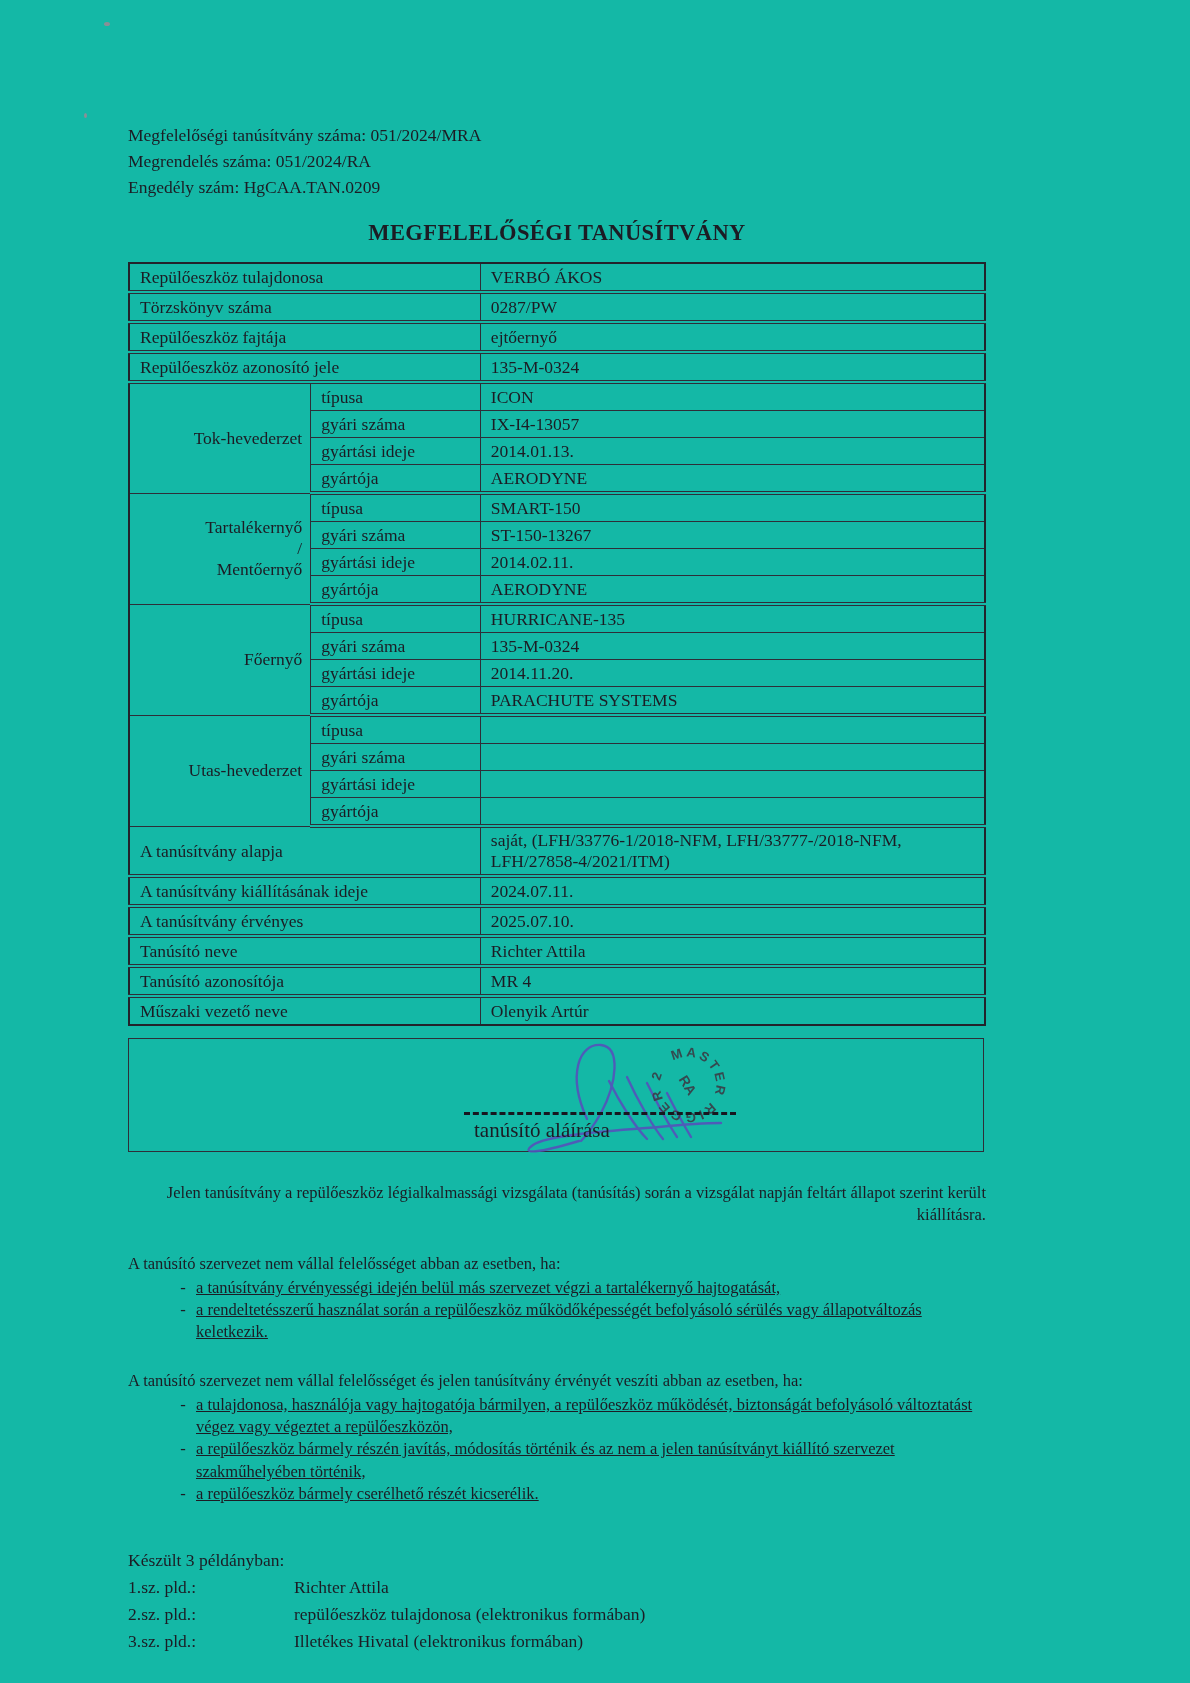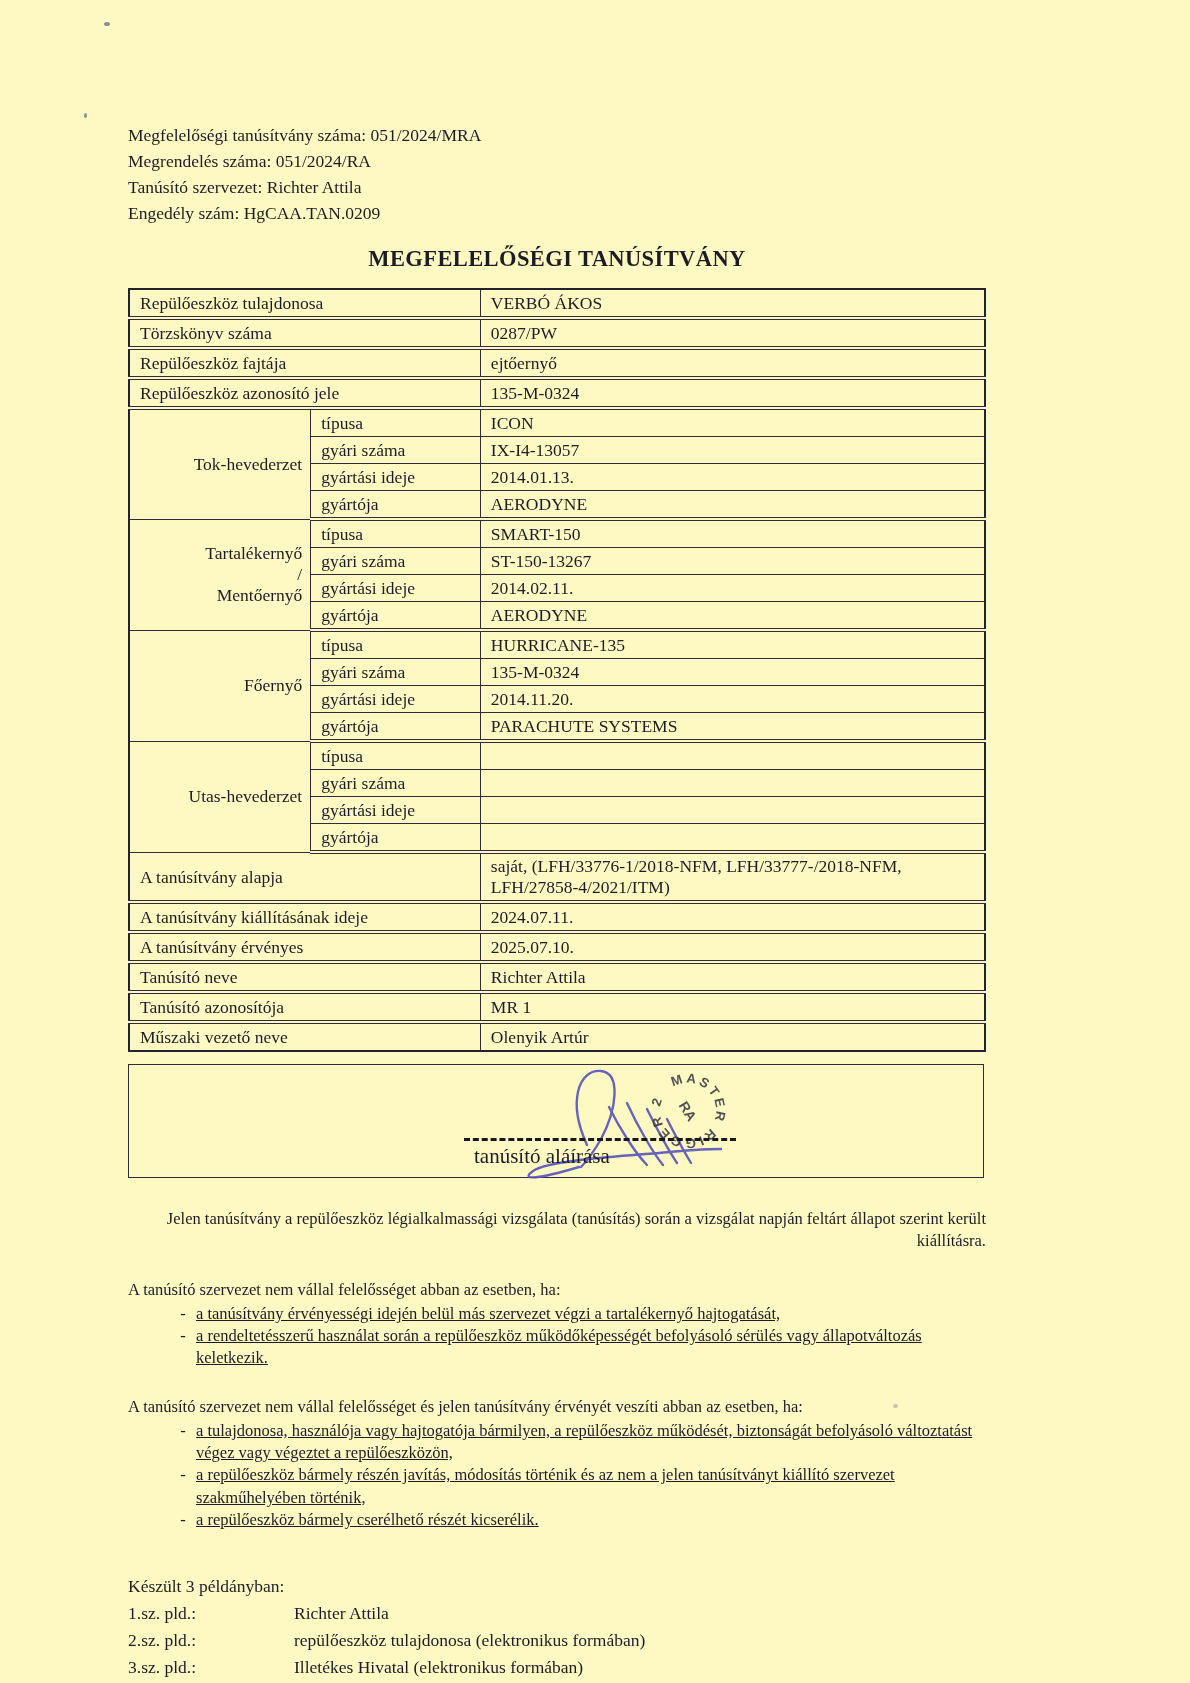"Megfelelőségi tanúsítvány száma:" .paper { background: #fef9c3 -> #14b8a6 }
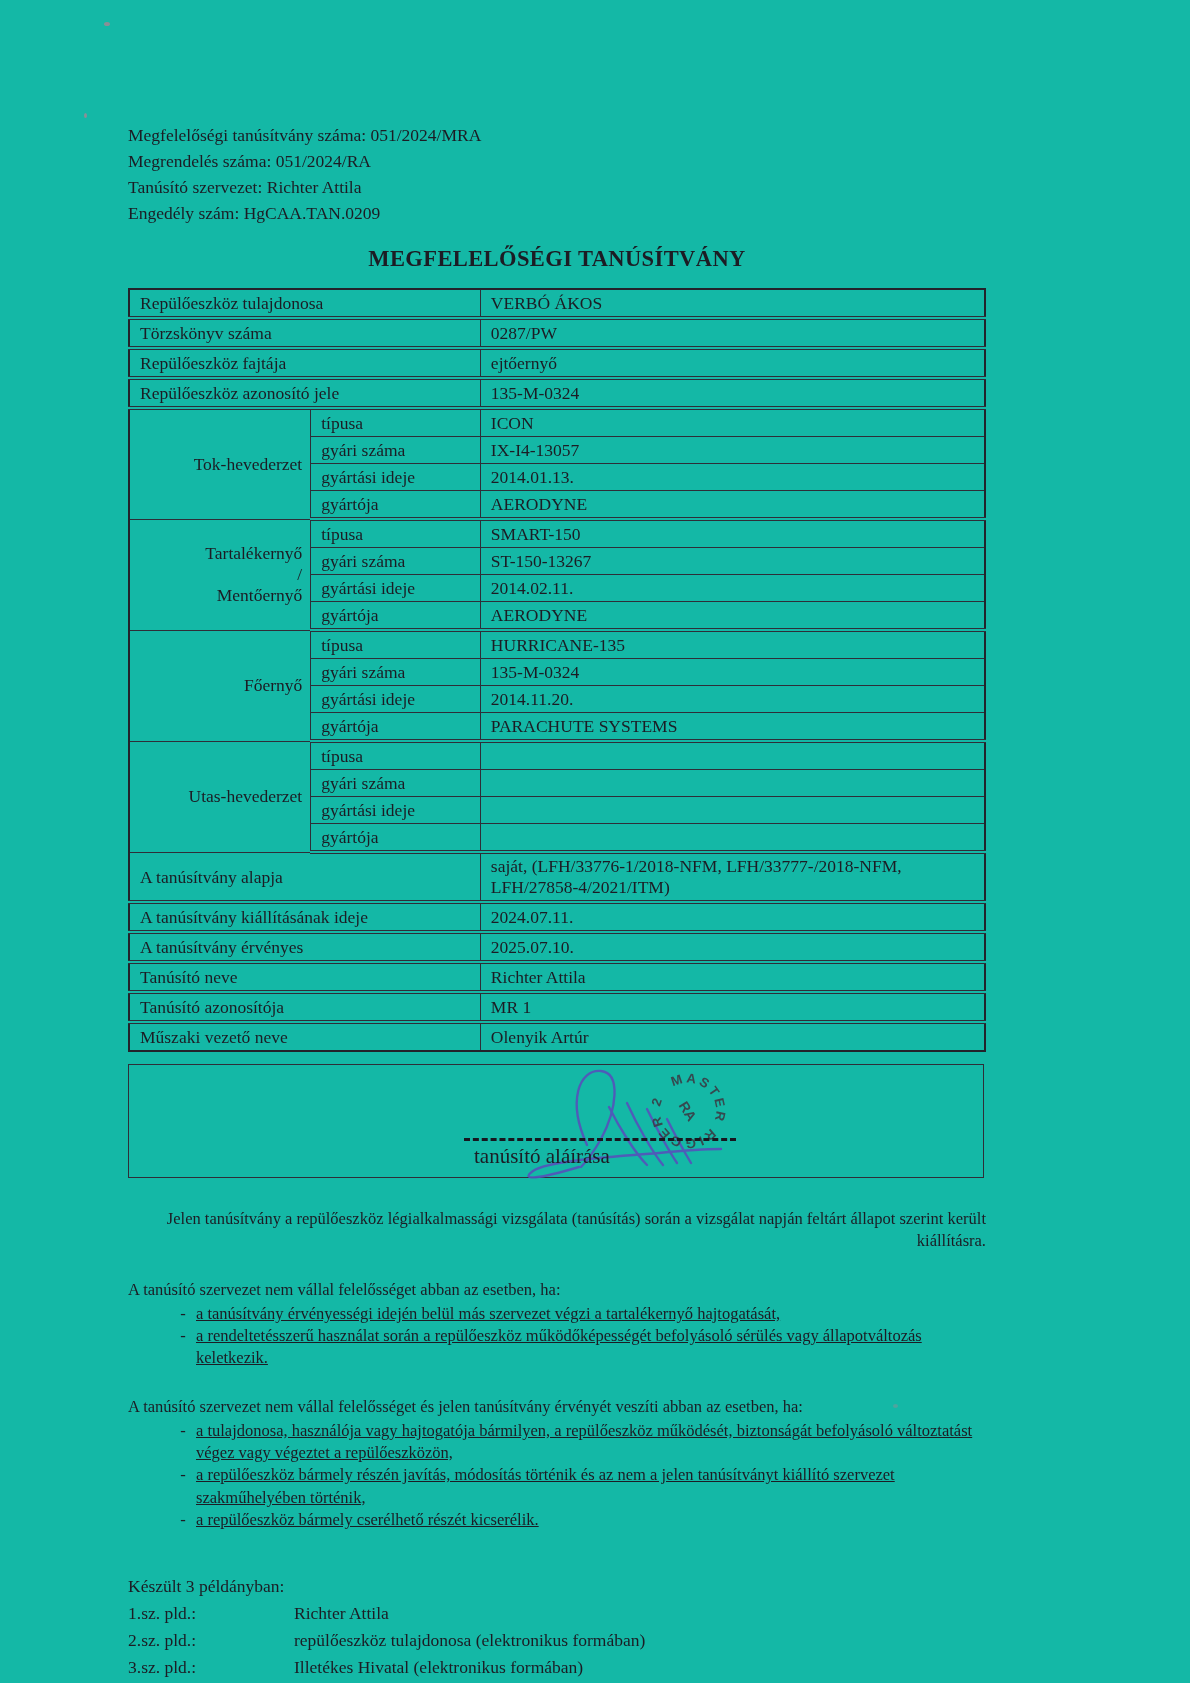"Tanúsító szervezet: Richter Attila" div.hdr-line { html: <div>Tanúsító szervezet: Richter Attila</div> -> none }
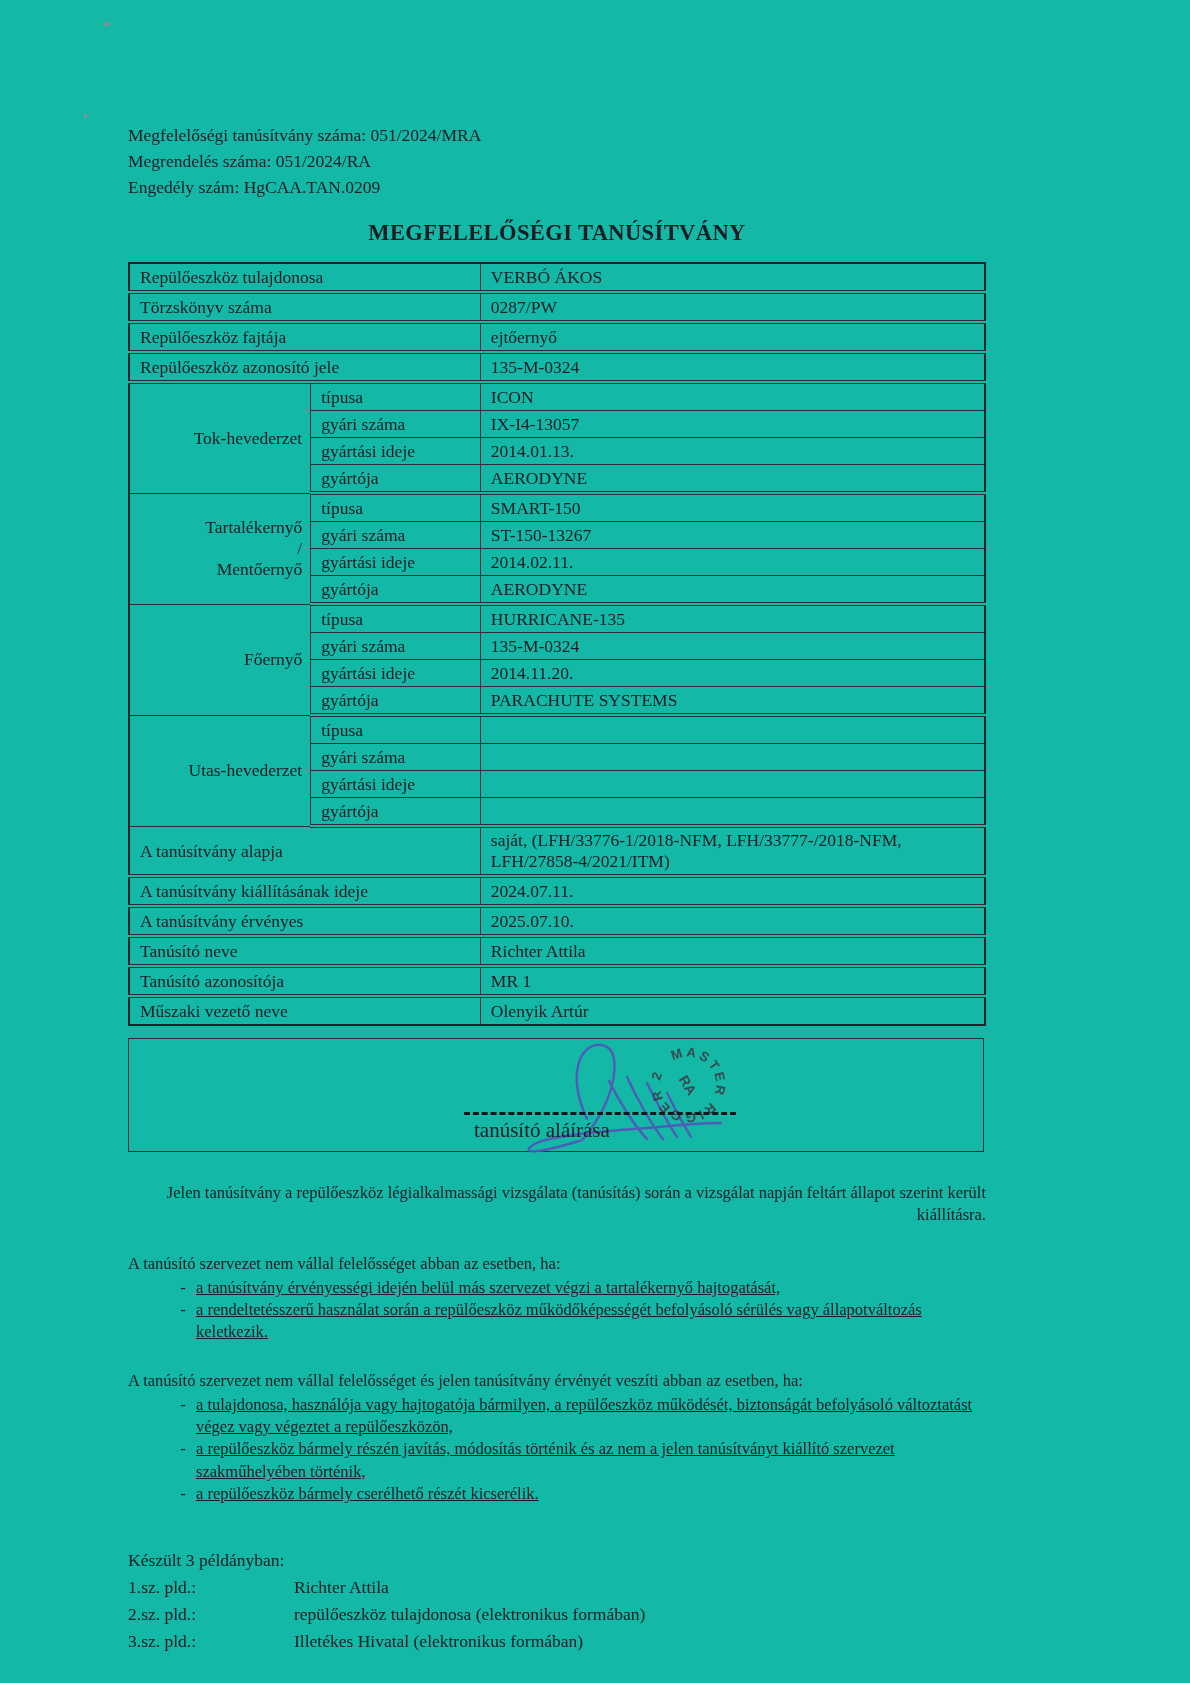"MR 1" td { text: 1 -> 4 }
